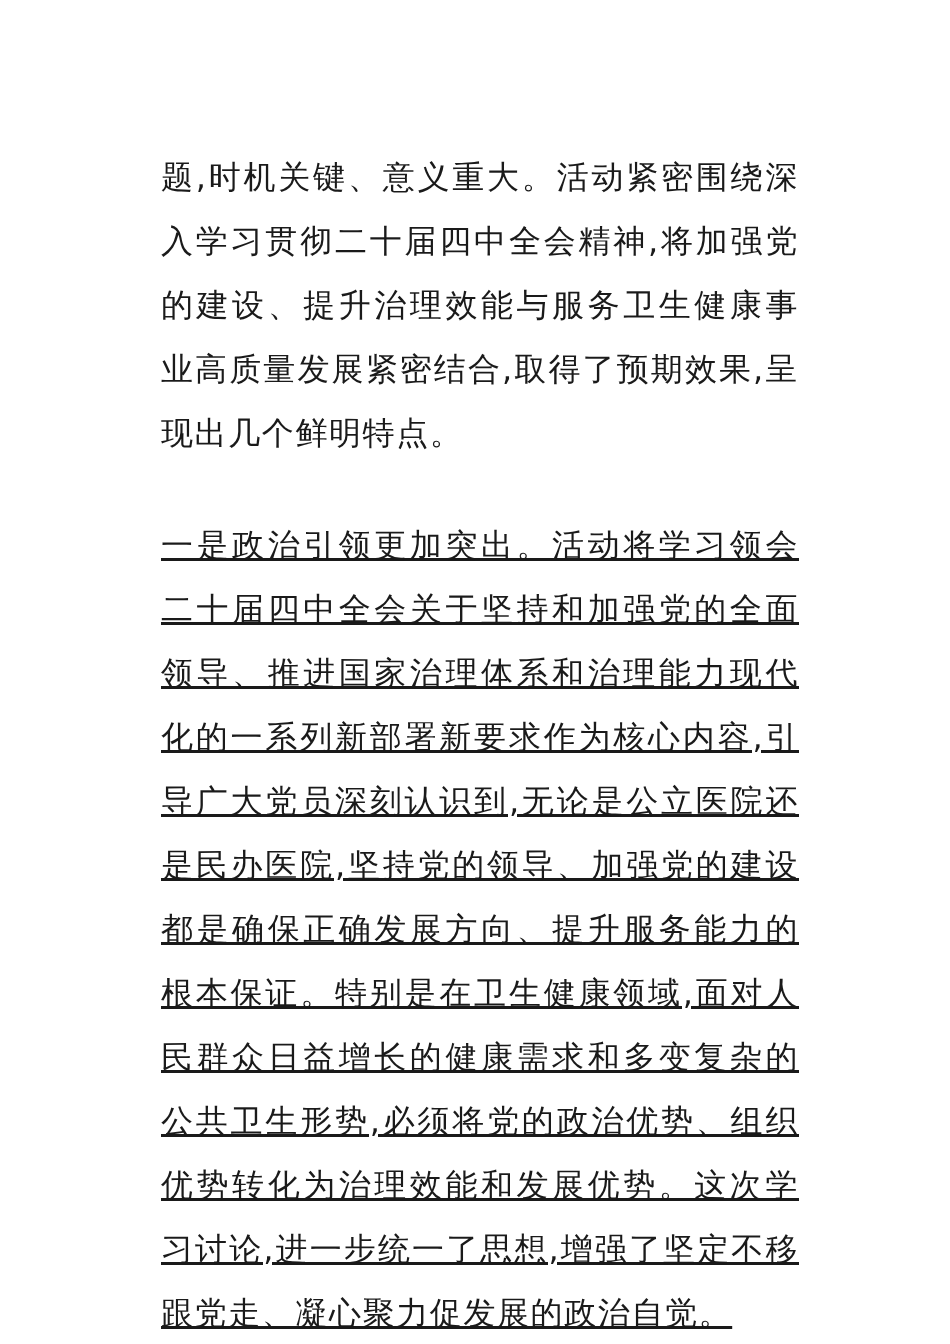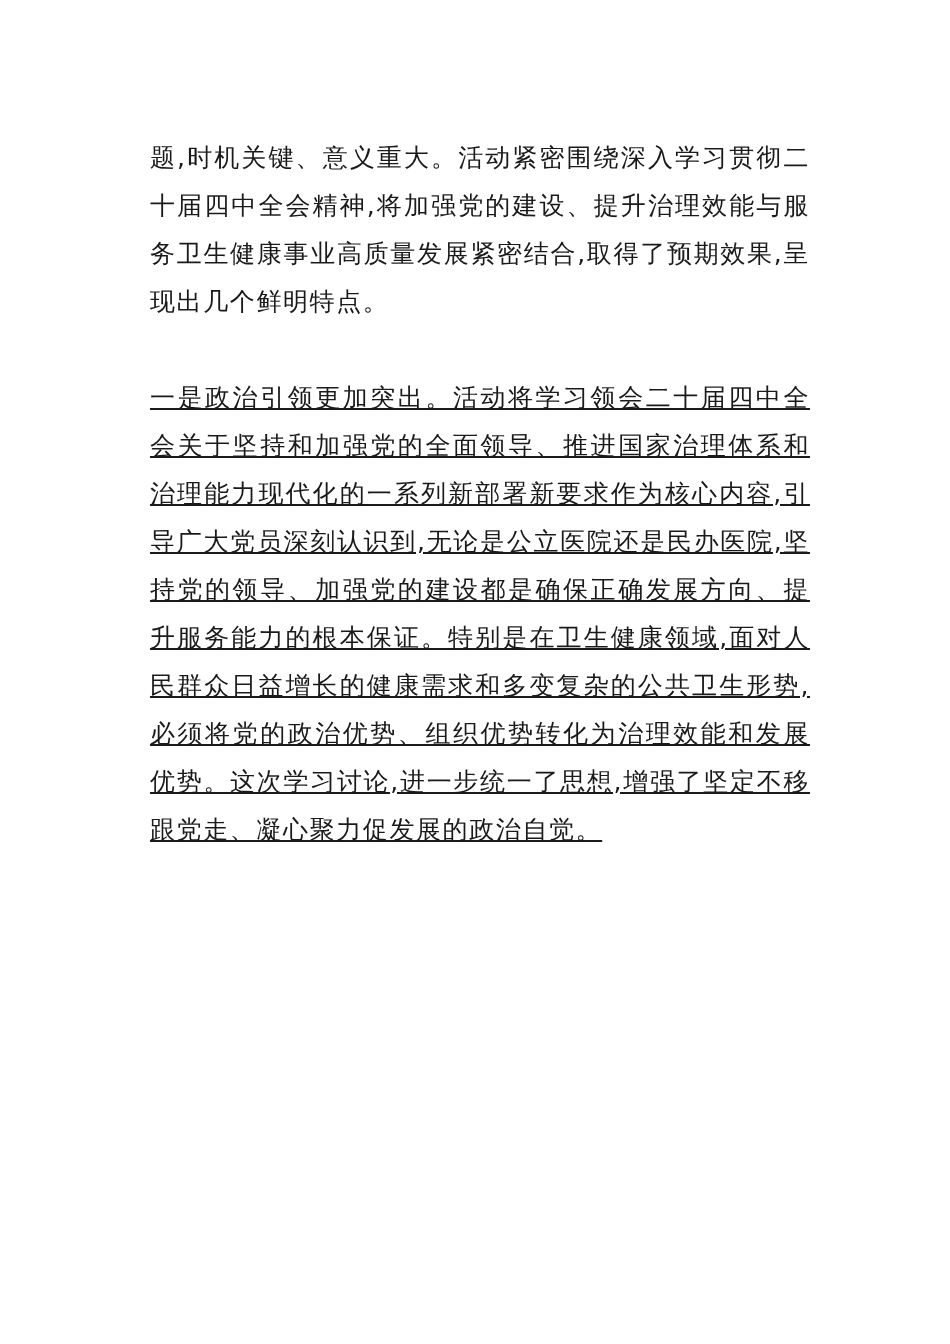"题,时机关键、意义重大。活动紧密围绕深入学习贯彻二十届四中全会精神,将加强党的建" .para { font-size: 25px -> 32px; line-height: 48px -> 64px; margin: 5px -> 16px }
